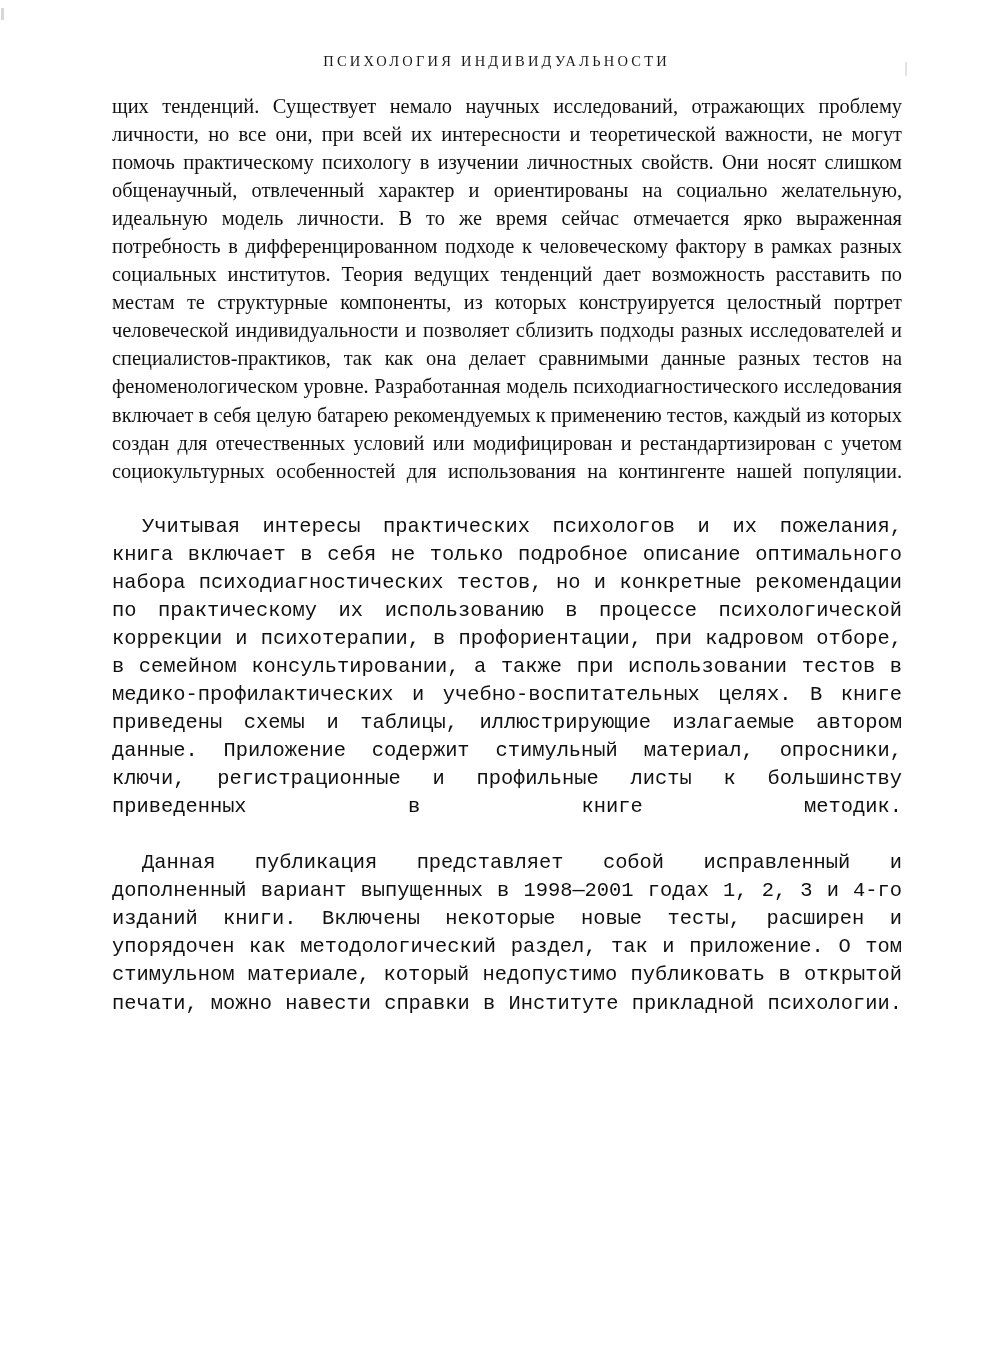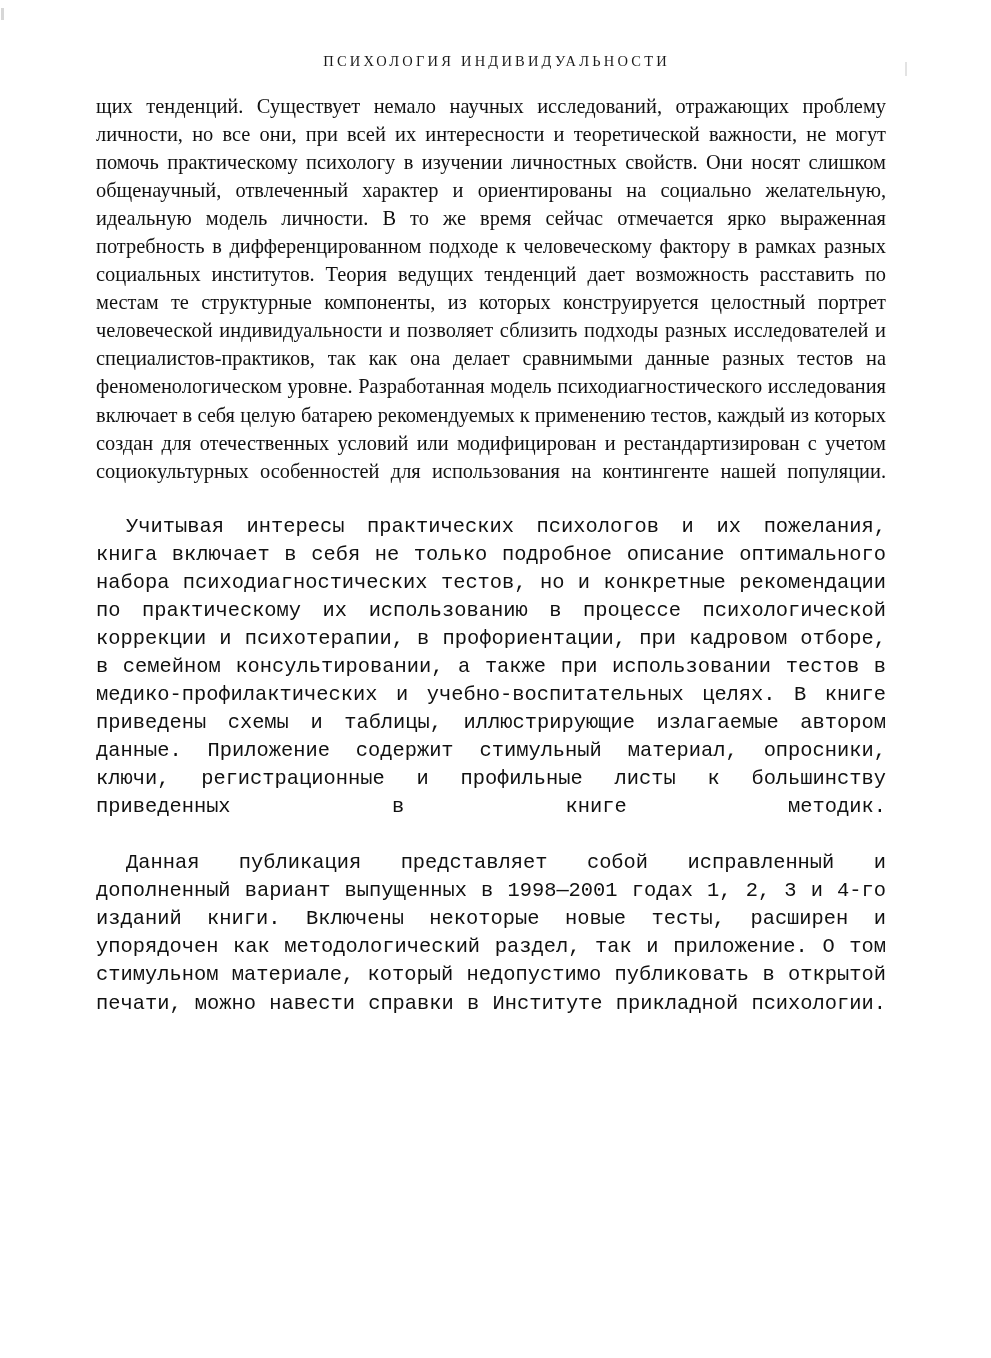"щих тенденций. Существует немало научных" .textblock { left: 96px -> 112px }
